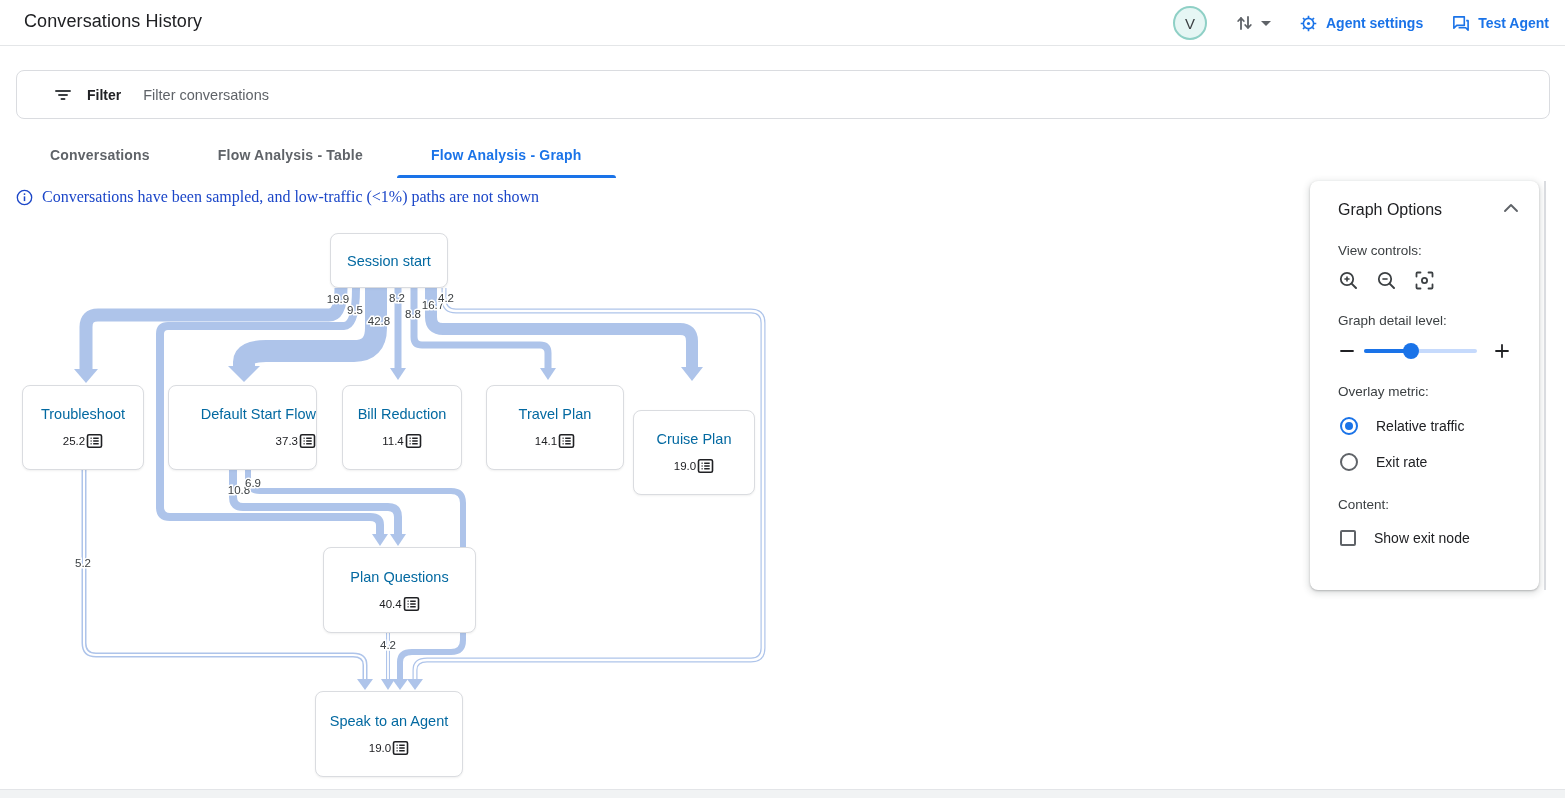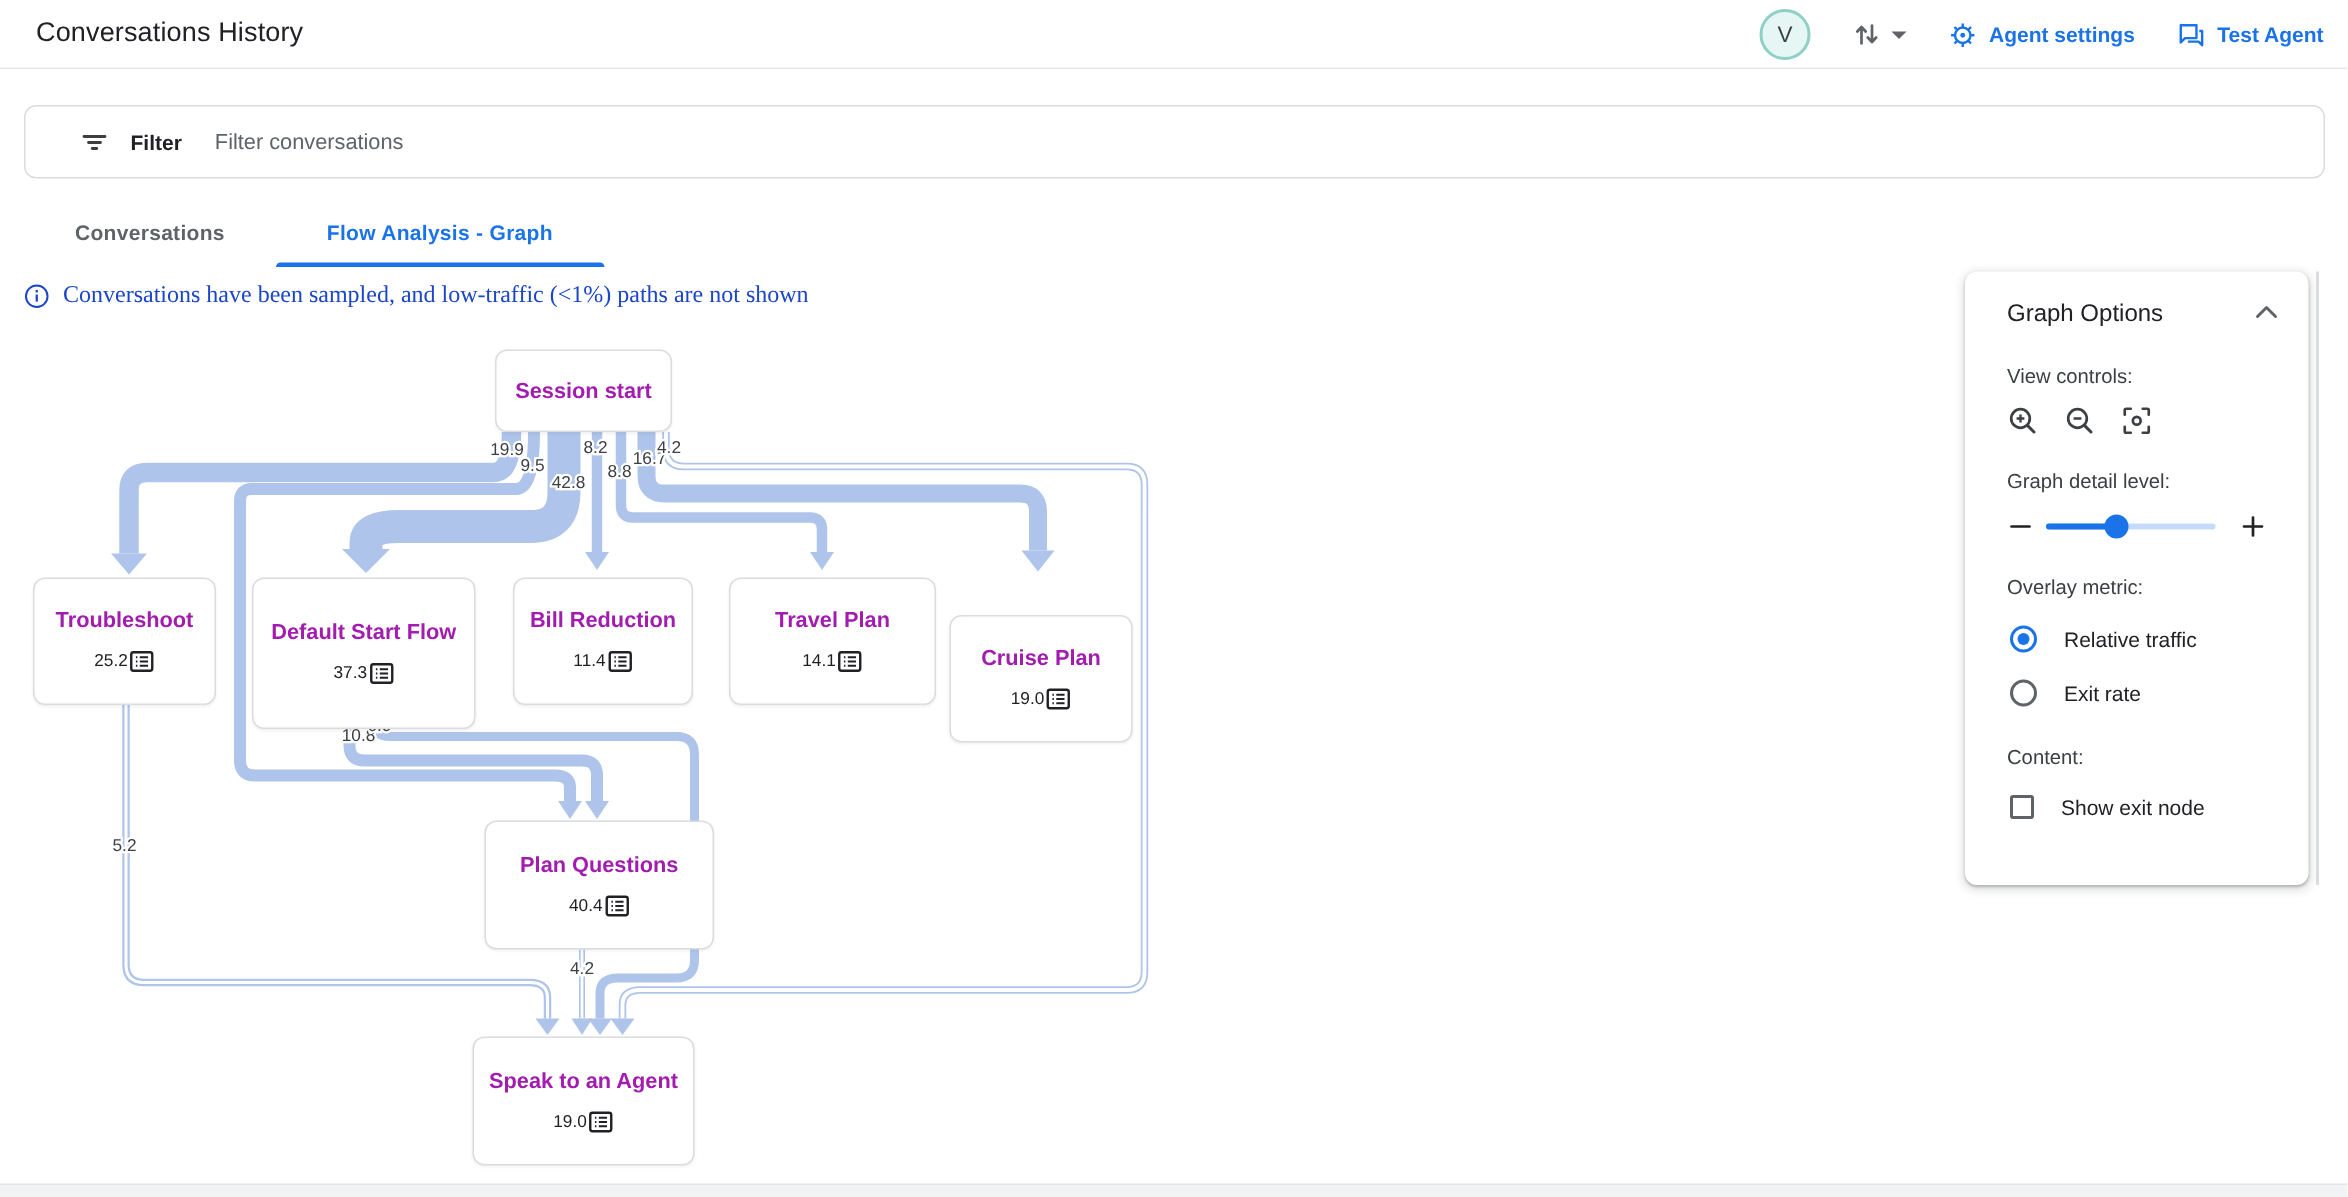"Flow Analysis - Table" div.tab { html: none -> <div>Flow Analysis - Table</div> }
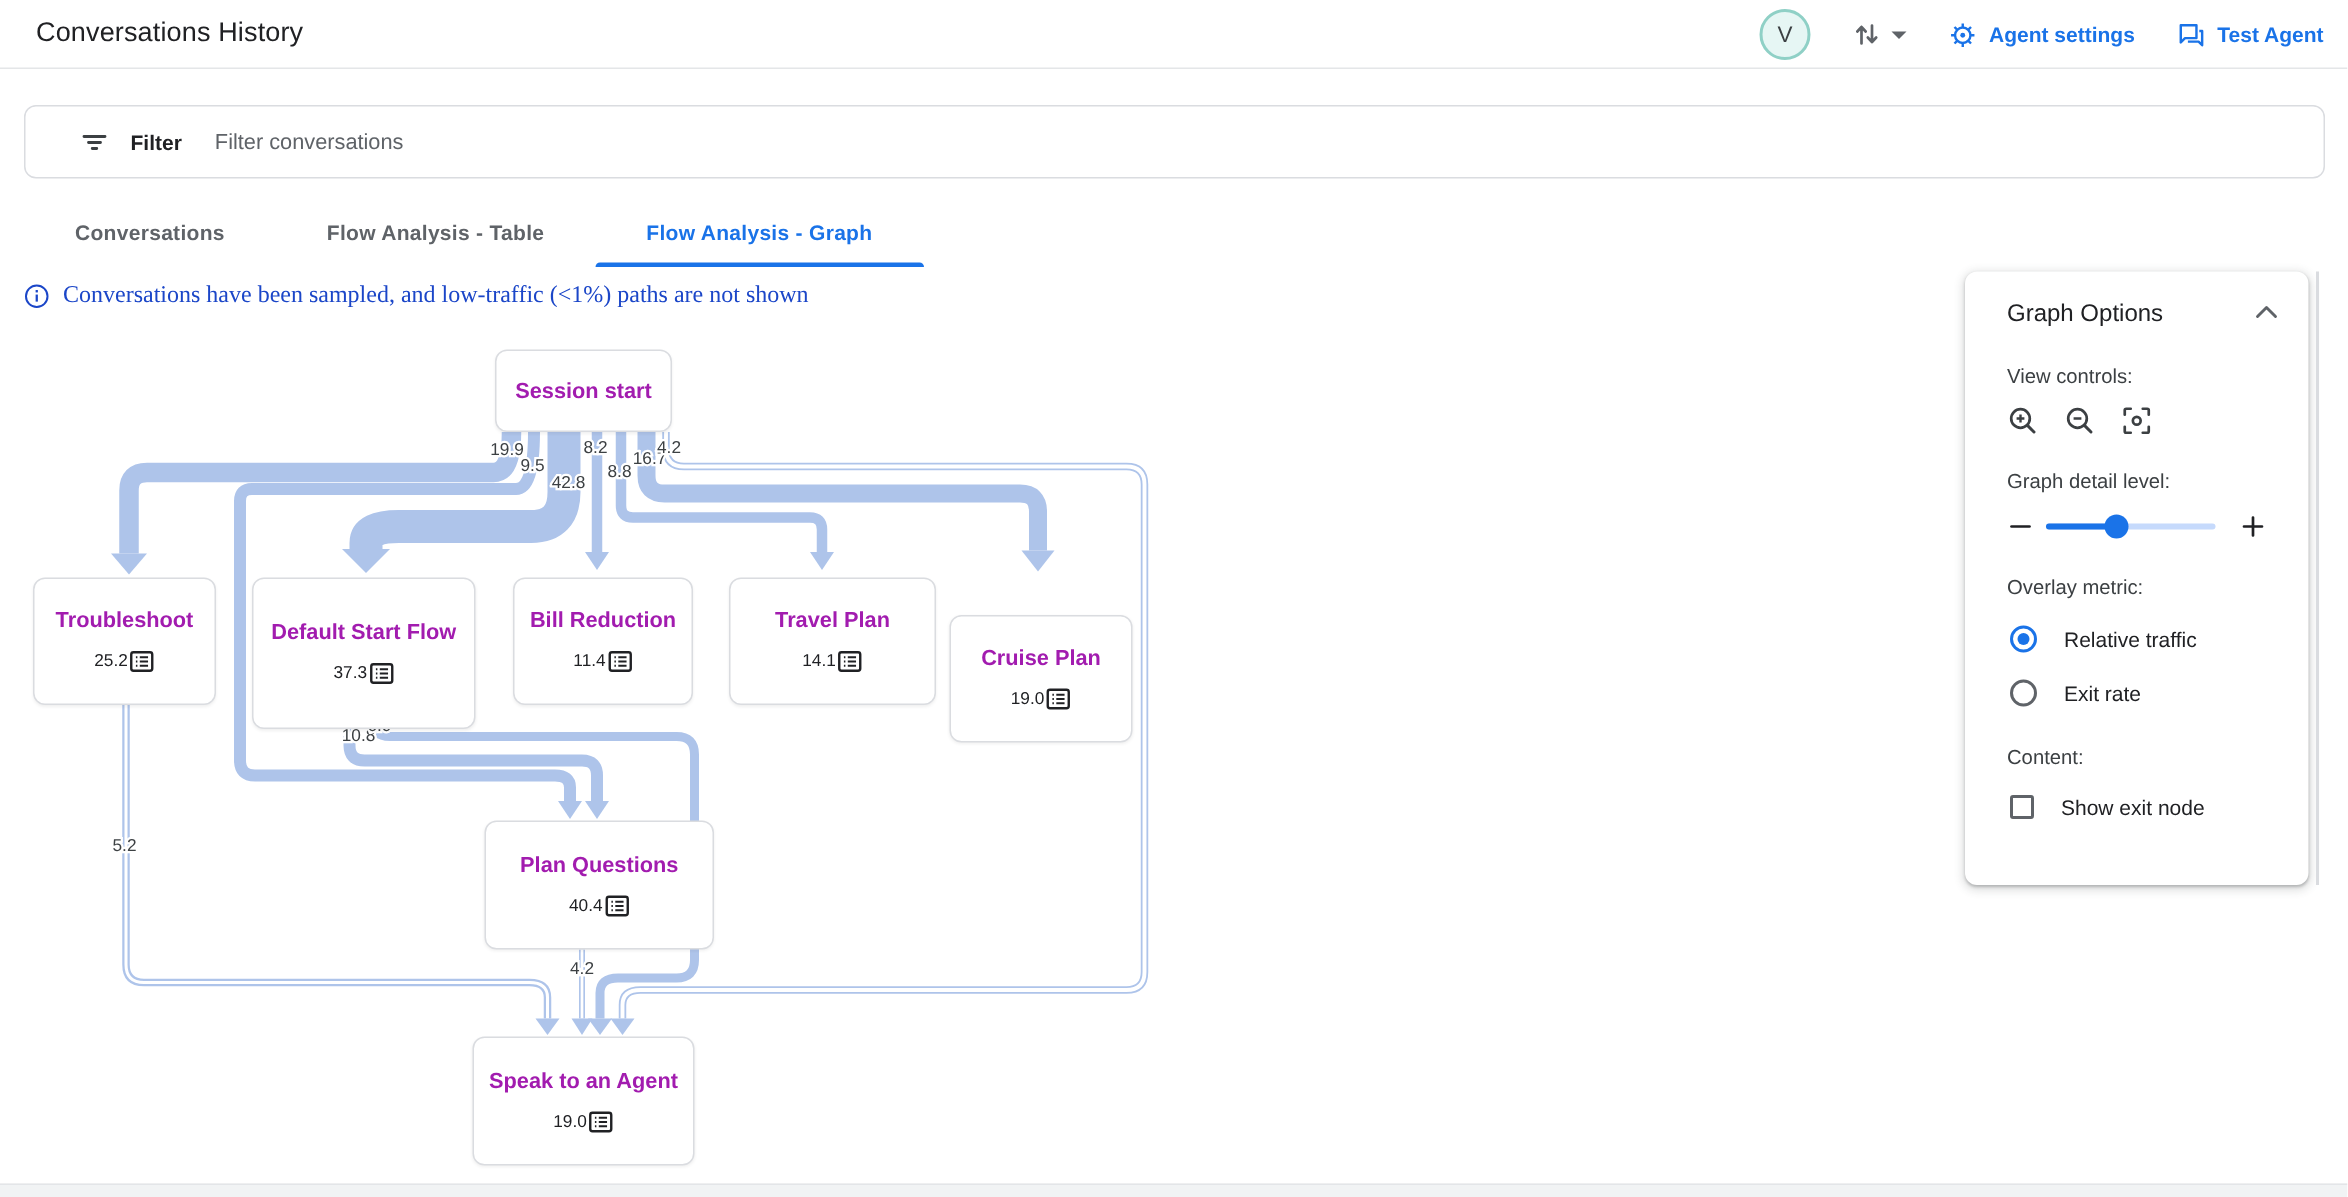"Session start" .gnode .ntitle { color: #a21caf -> #0369a1; font-weight: bold -> none }
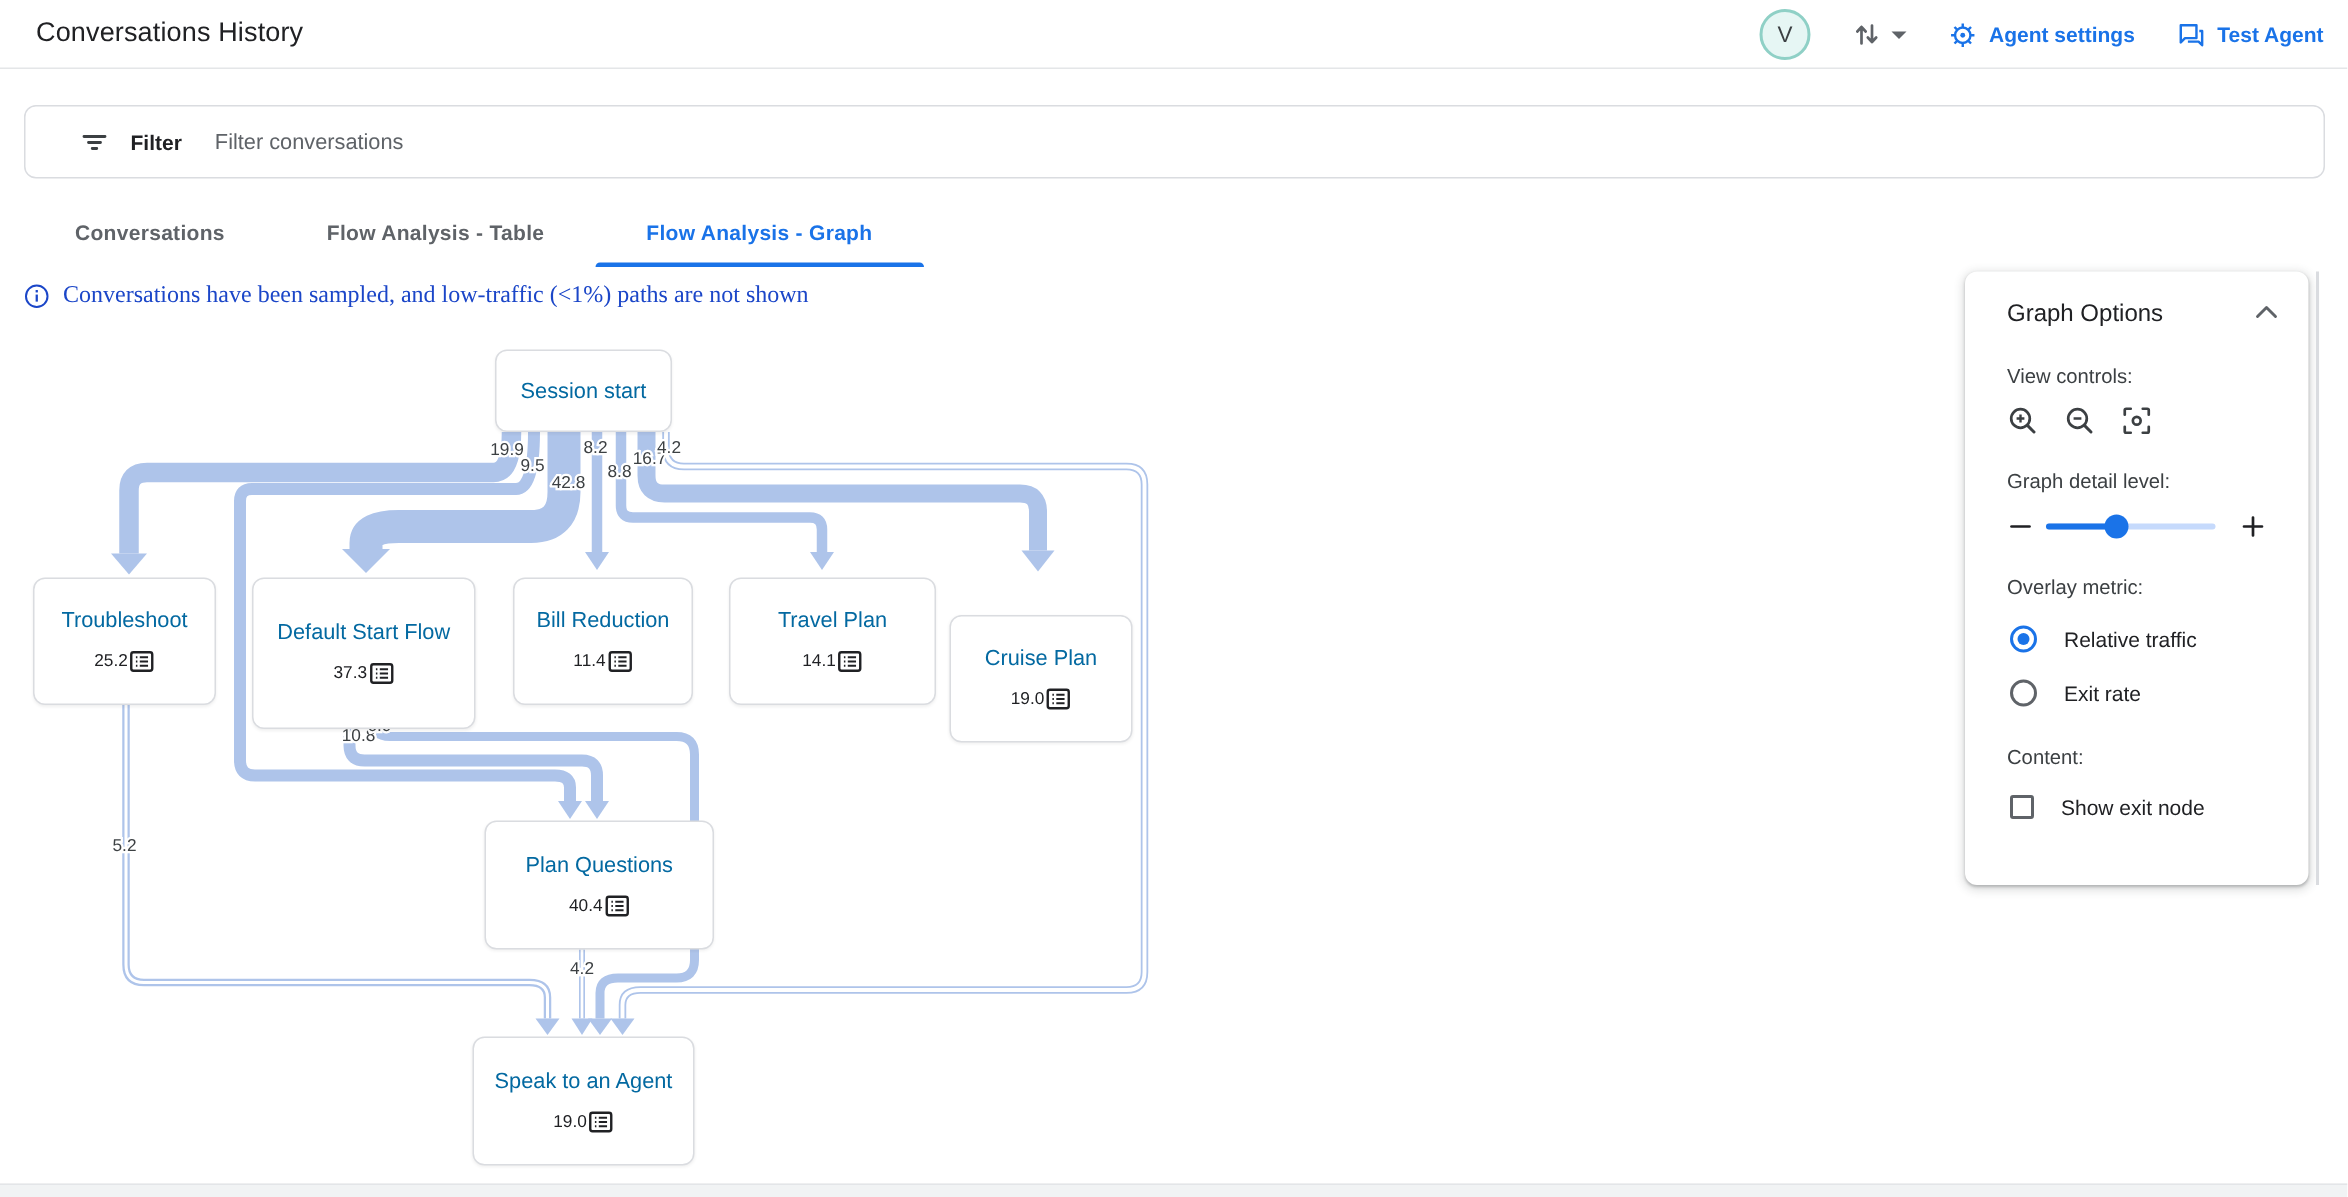"Default Start Flow" div.gnode { align-items: none -> flex-end; height: 101px -> 85px }
